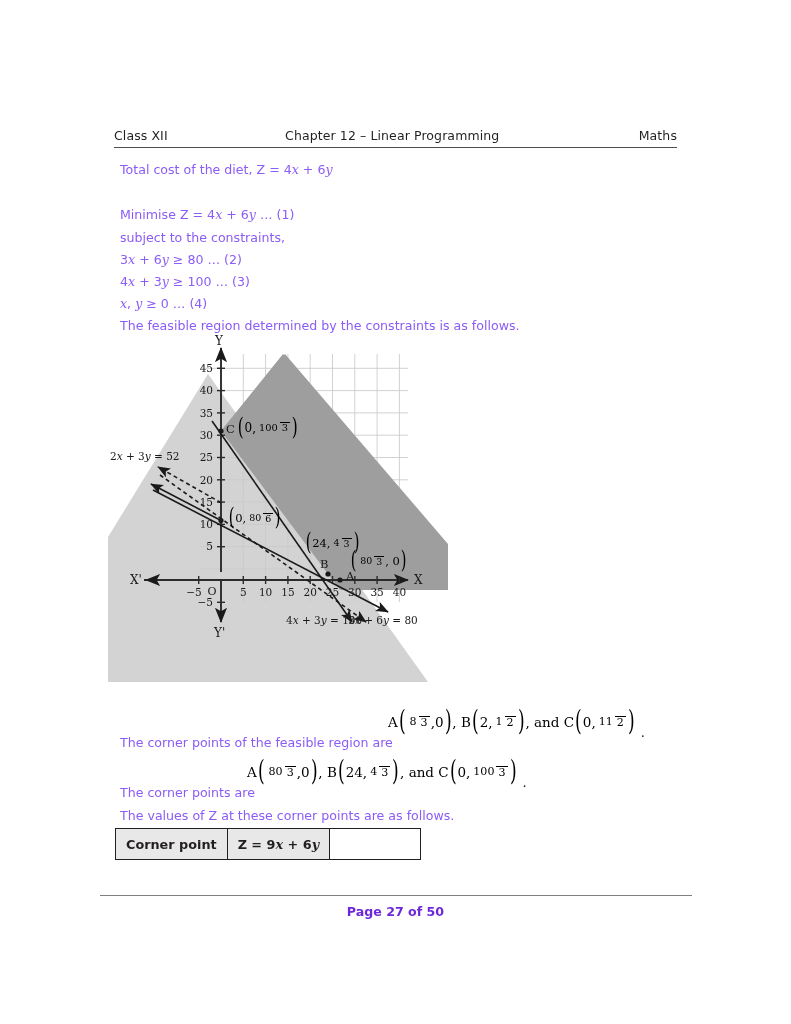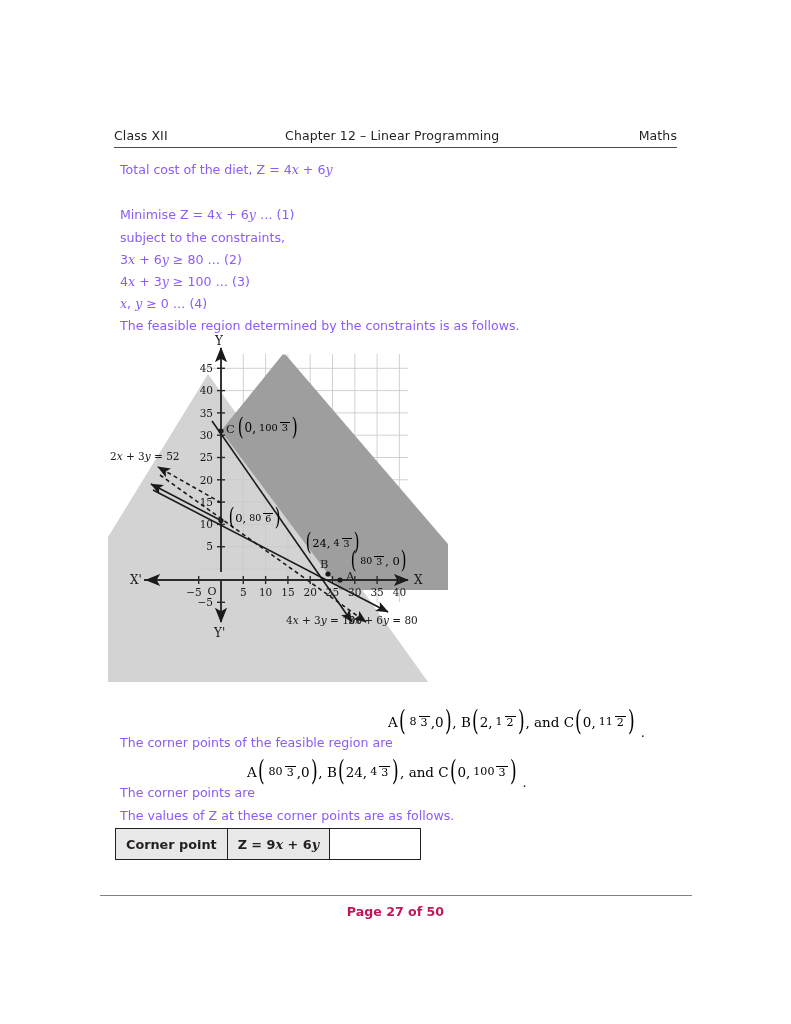"Page 27 of 50" .footer-text { color: #be185d -> #6d28d9 }
